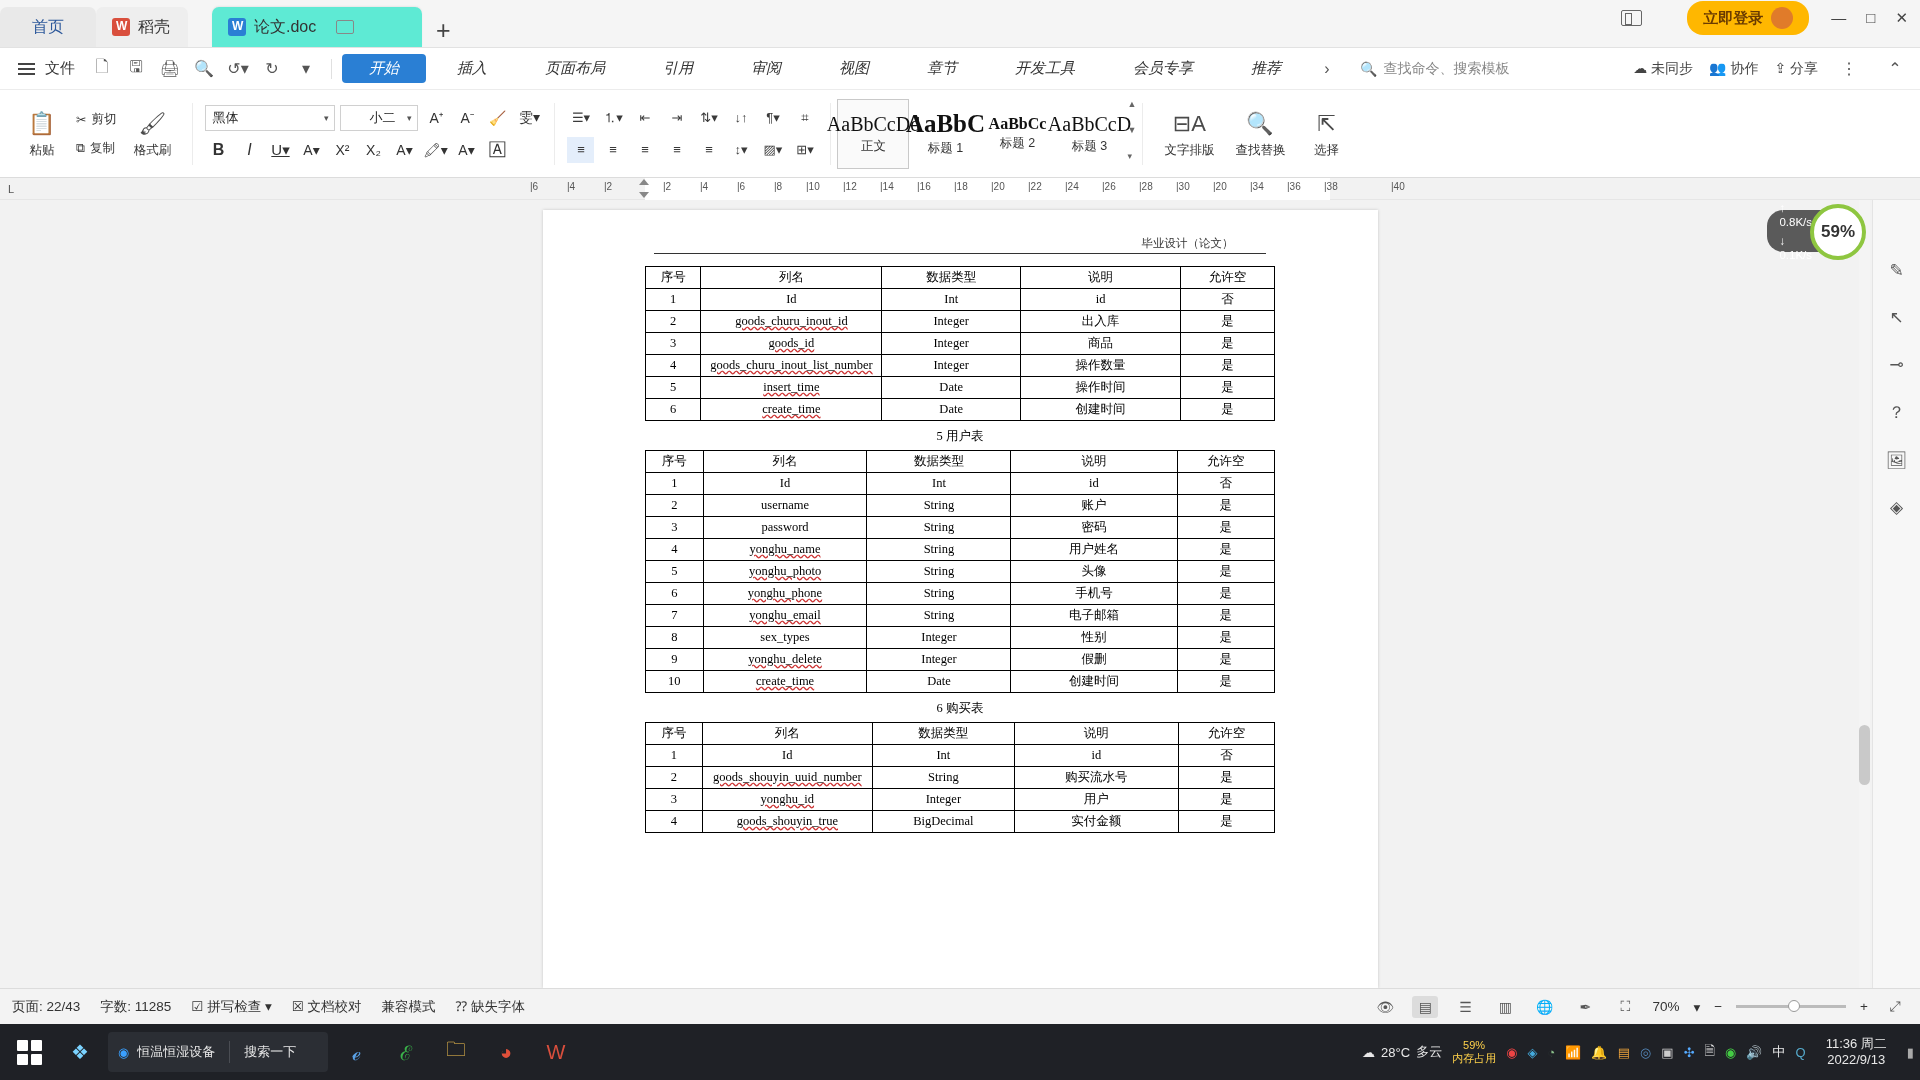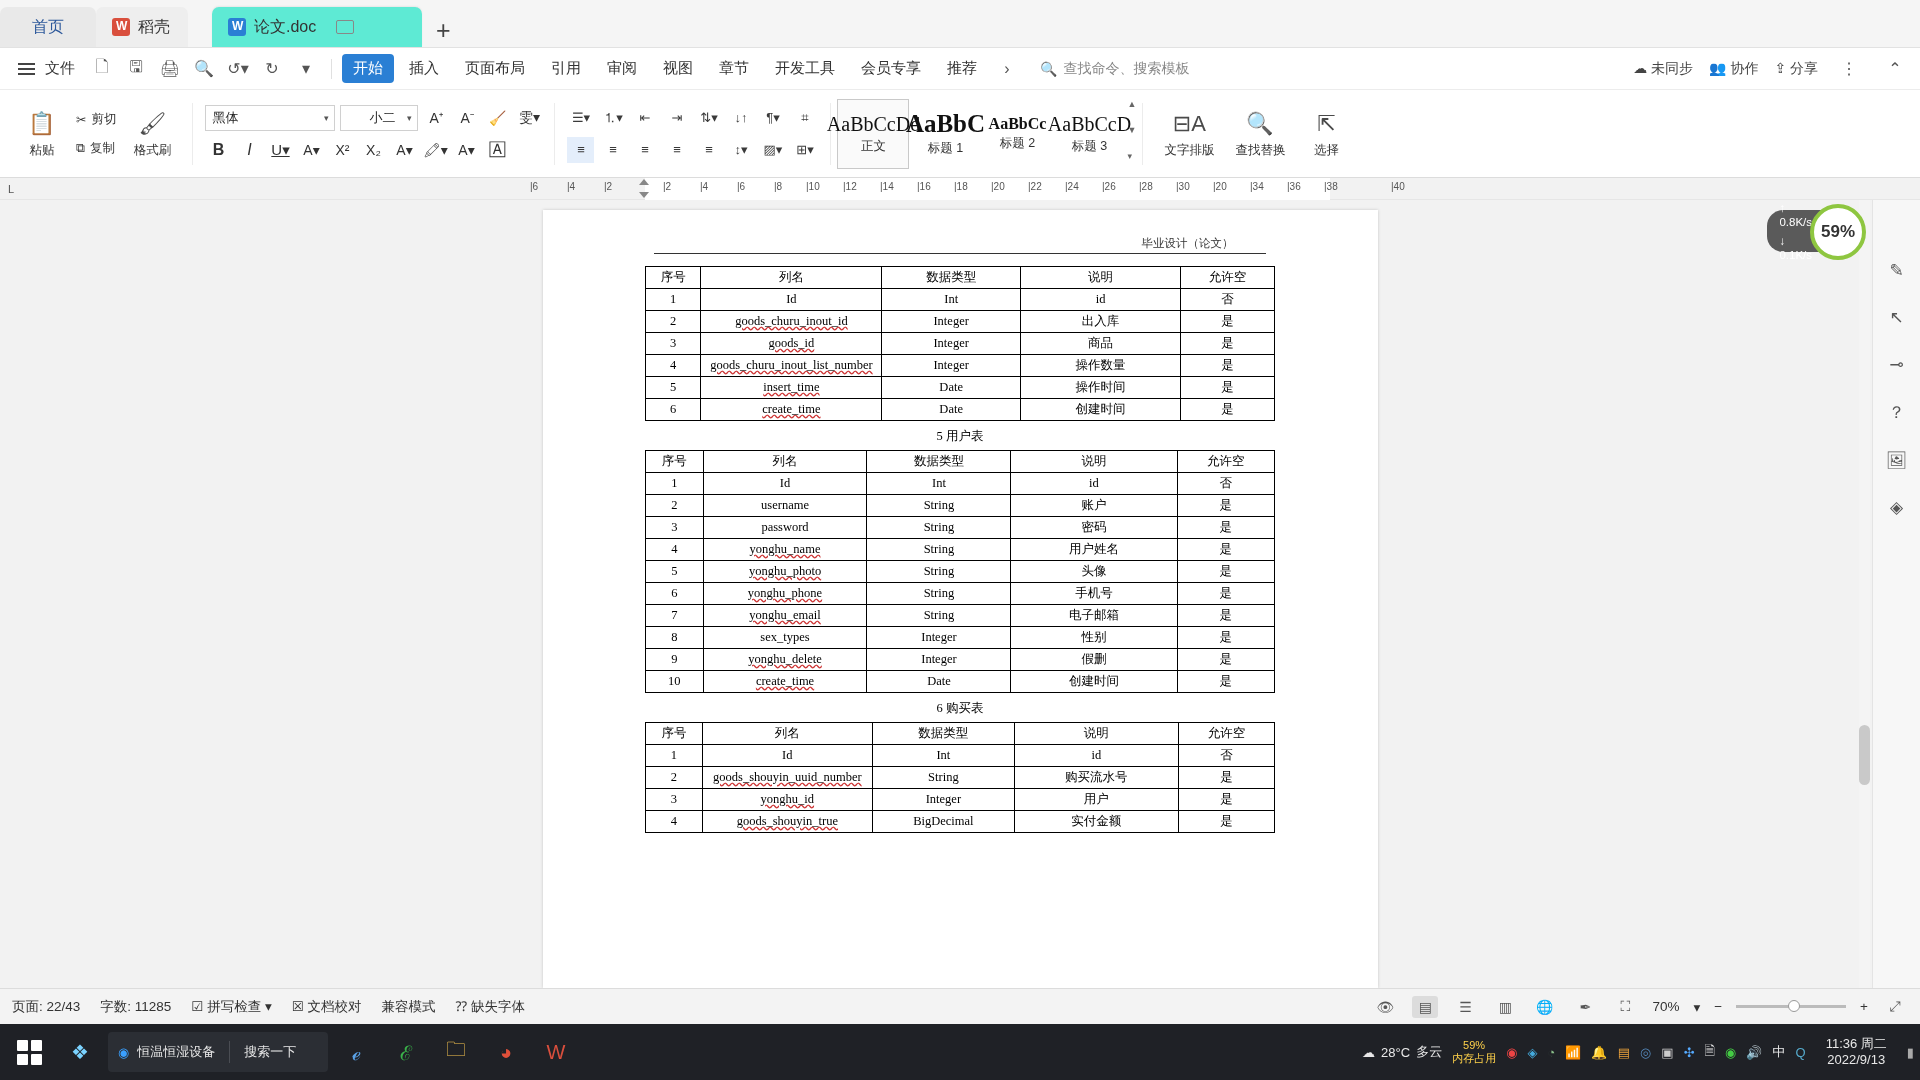"立即登录" div.tb-right { html: none -> <div> <span></span> <span> <span></span> <span></span> <span></span> <span></span> </span> <div> <span>立即登录</span> <span></span> </div> <div> <span>—</span> <span>□</span> <span>✕</span> </div> </div> }
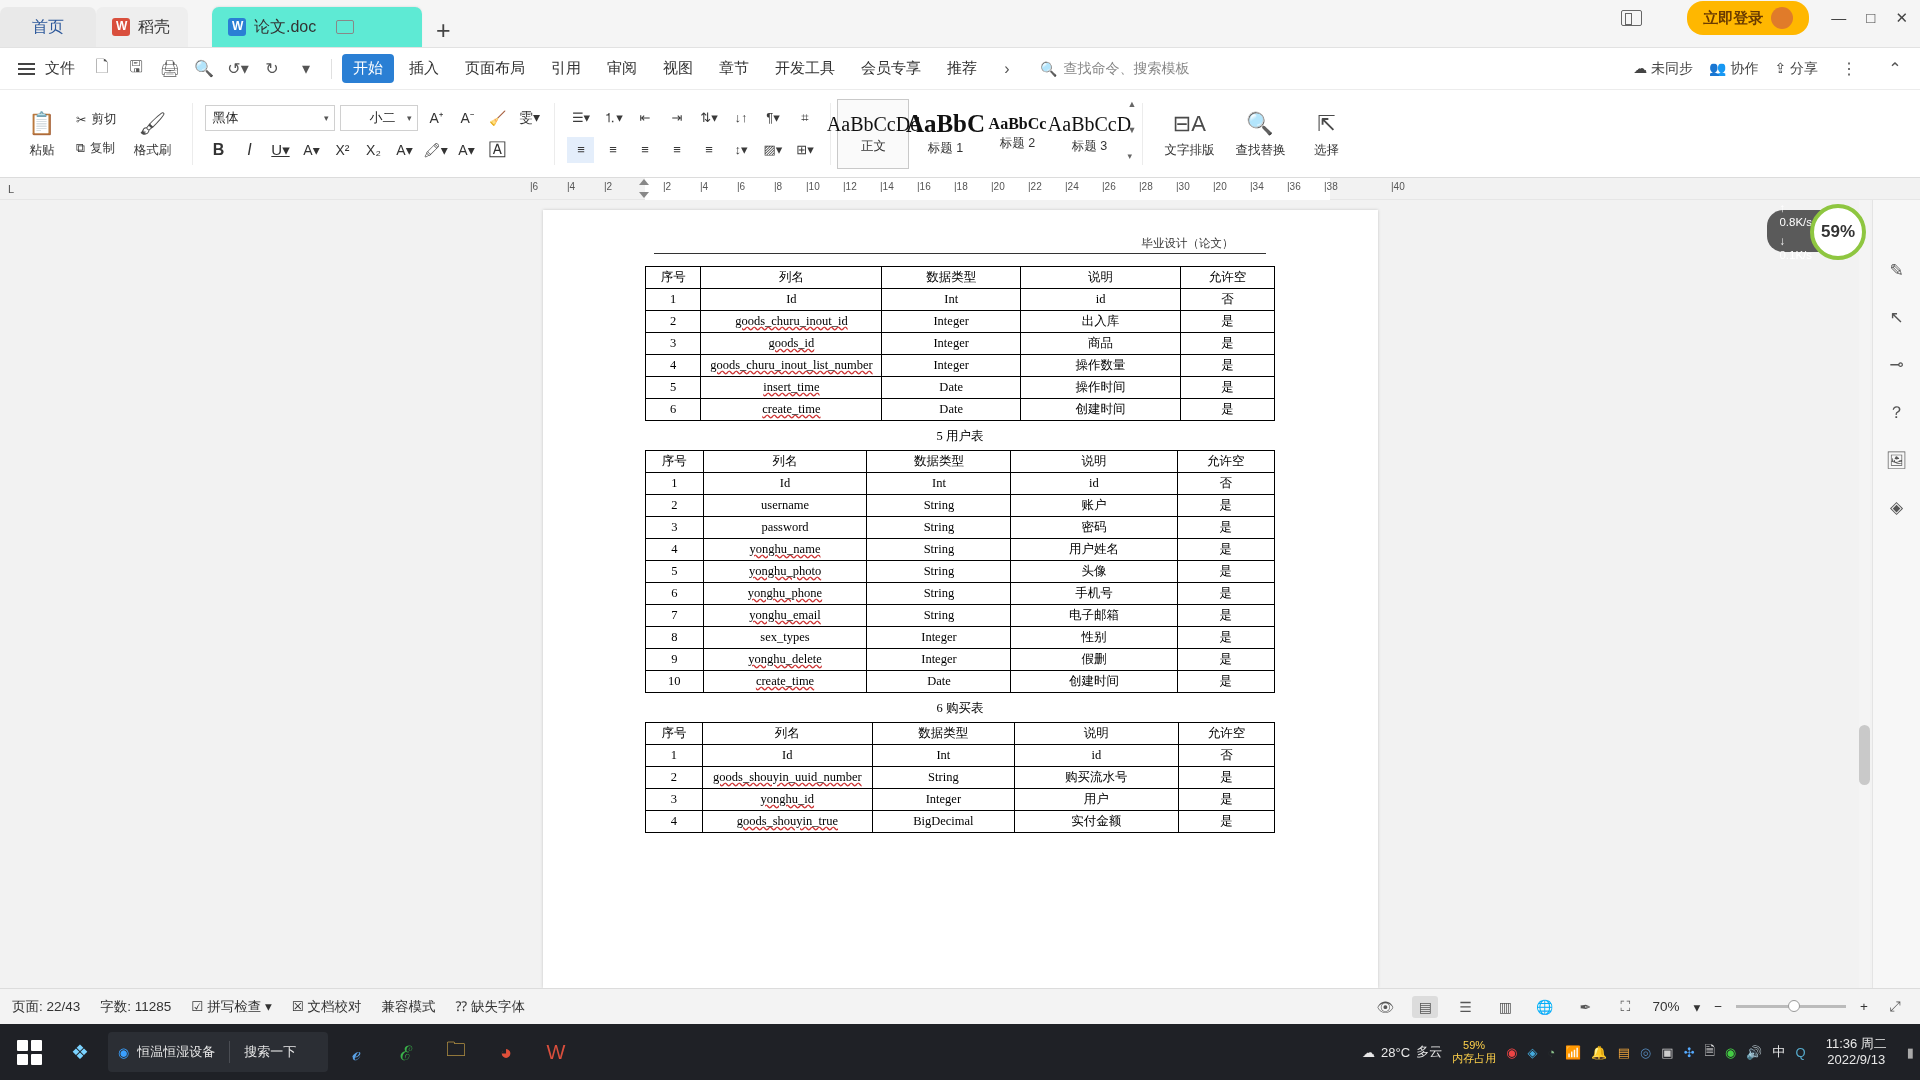"开始" .menu-item { font-style: none -> italic; padding: 5px 11px -> 5px 27px }
